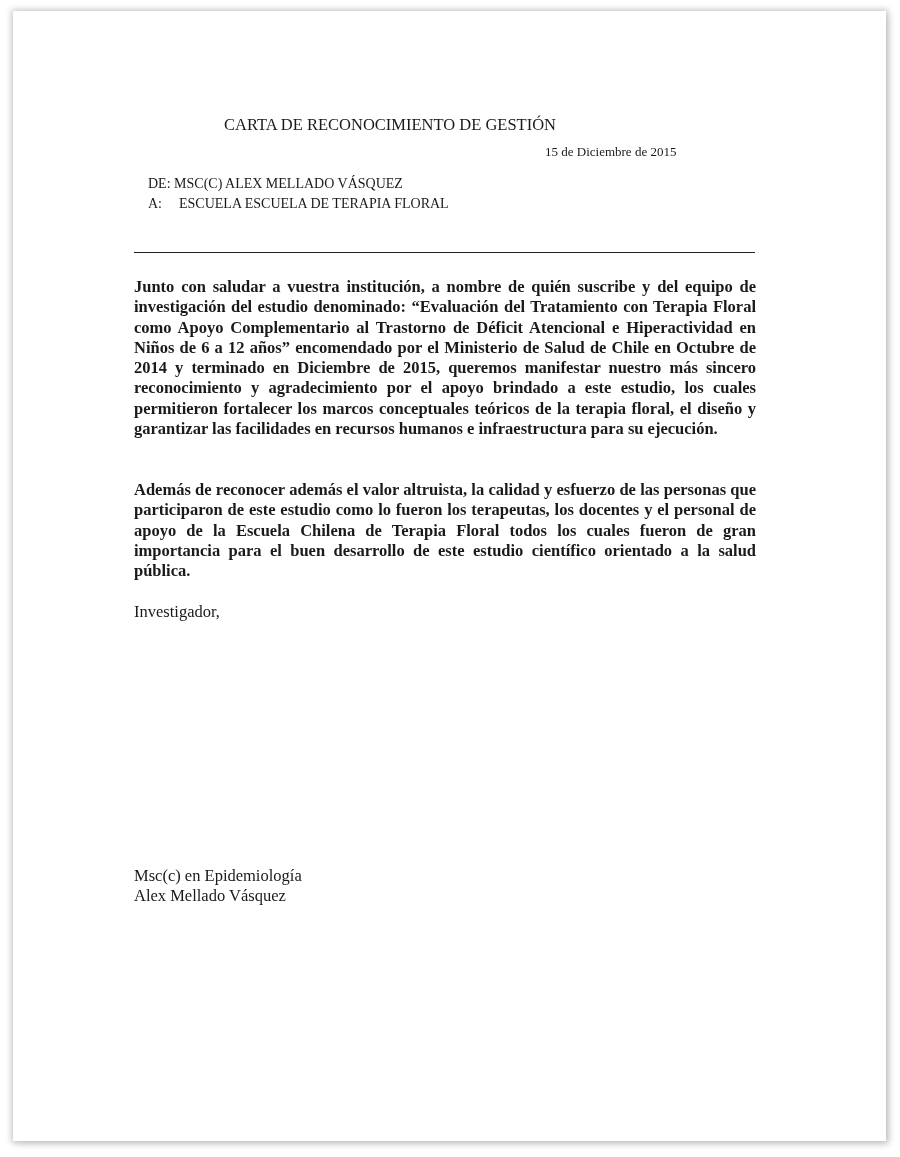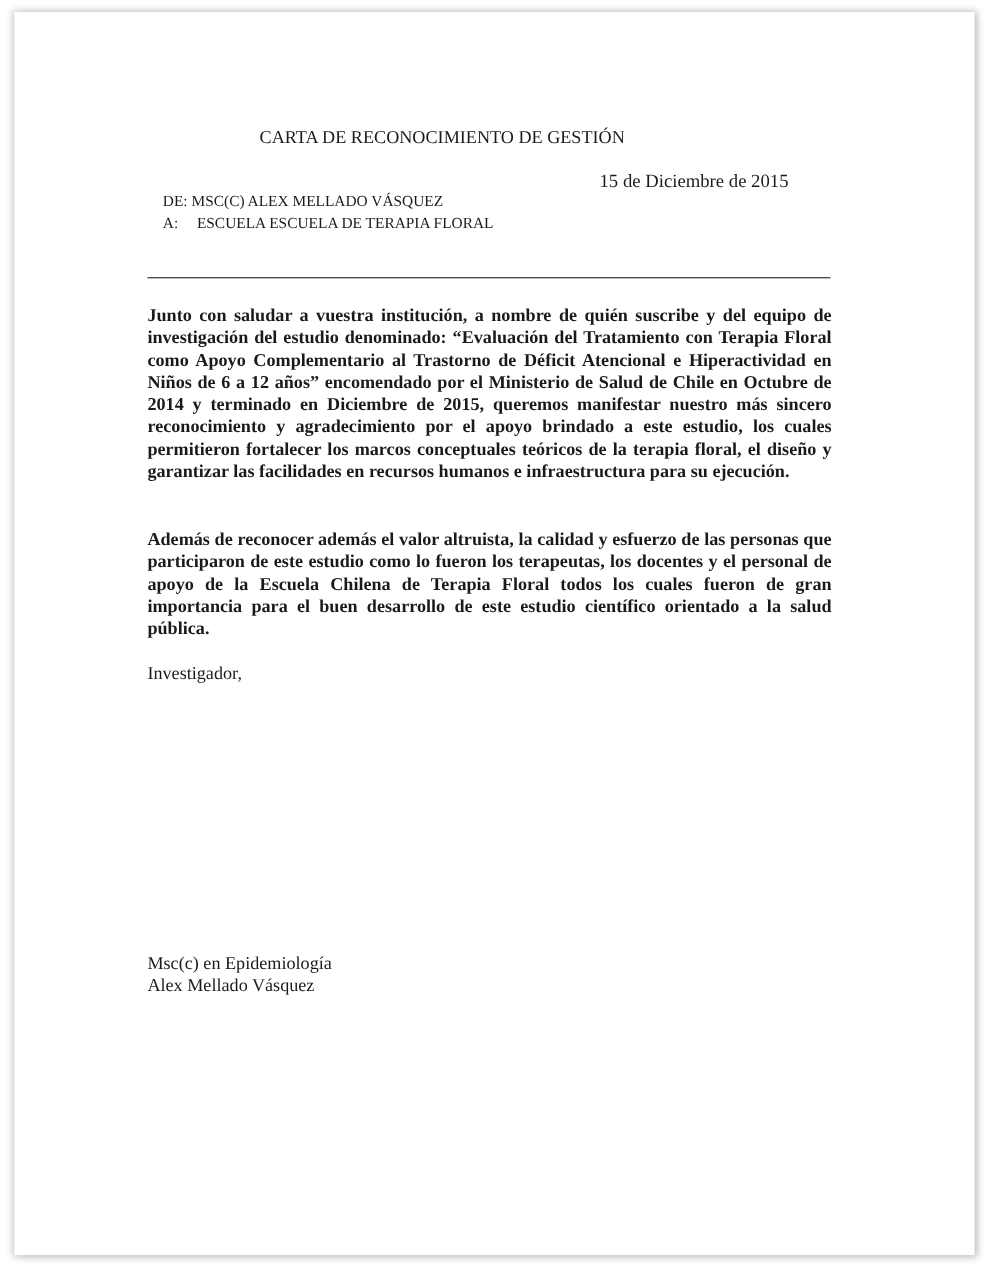"CARTA DE RECONOCIMIENTO DE GESTIÓN" .title { margin-left: 12px -> none }
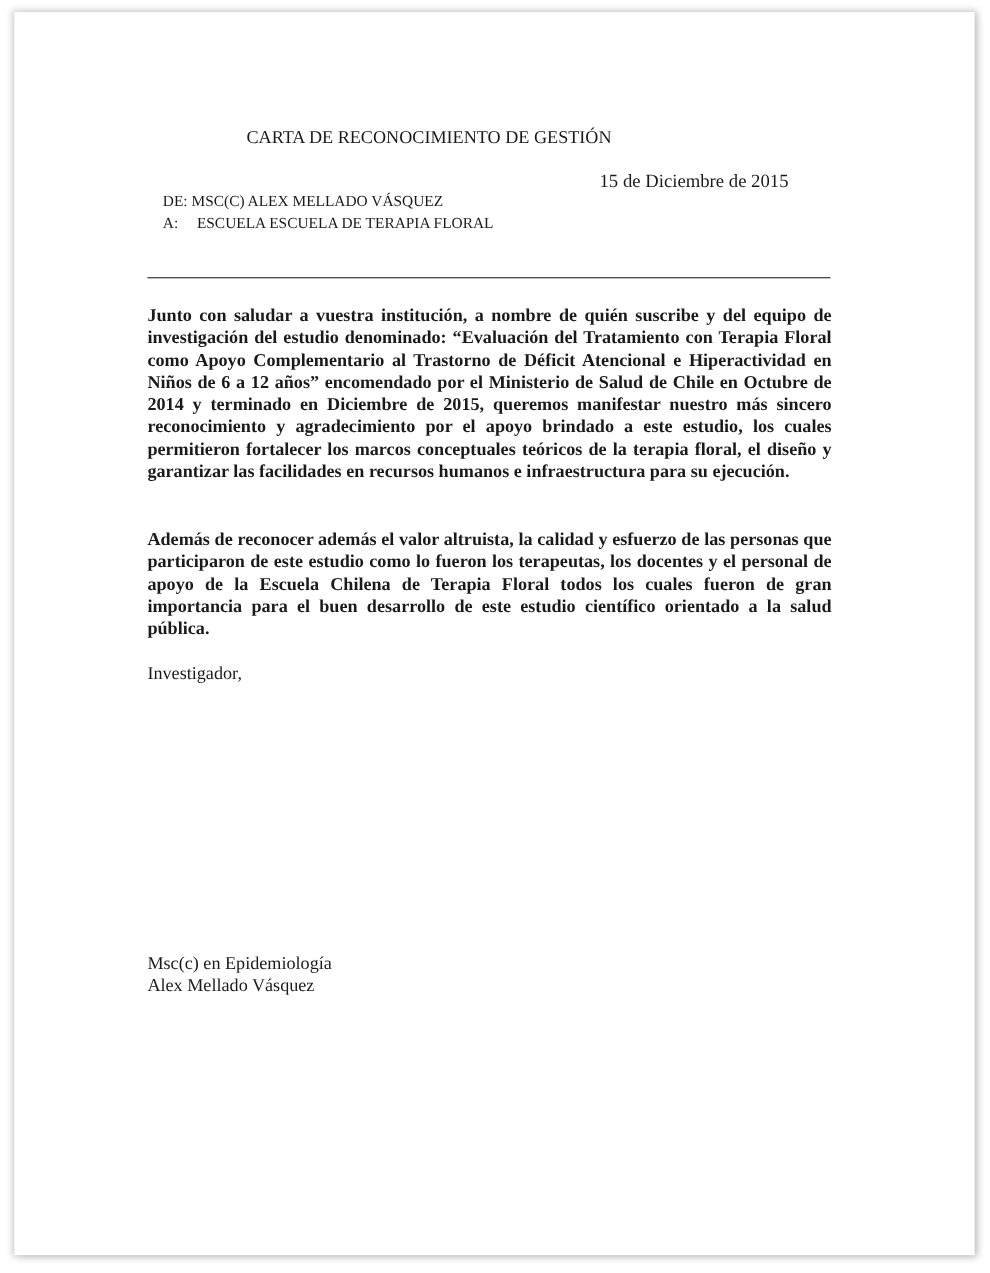"15 de Diciembre de 2015" .date { font-size: 17px -> 13px; top: 155px -> 144px }
